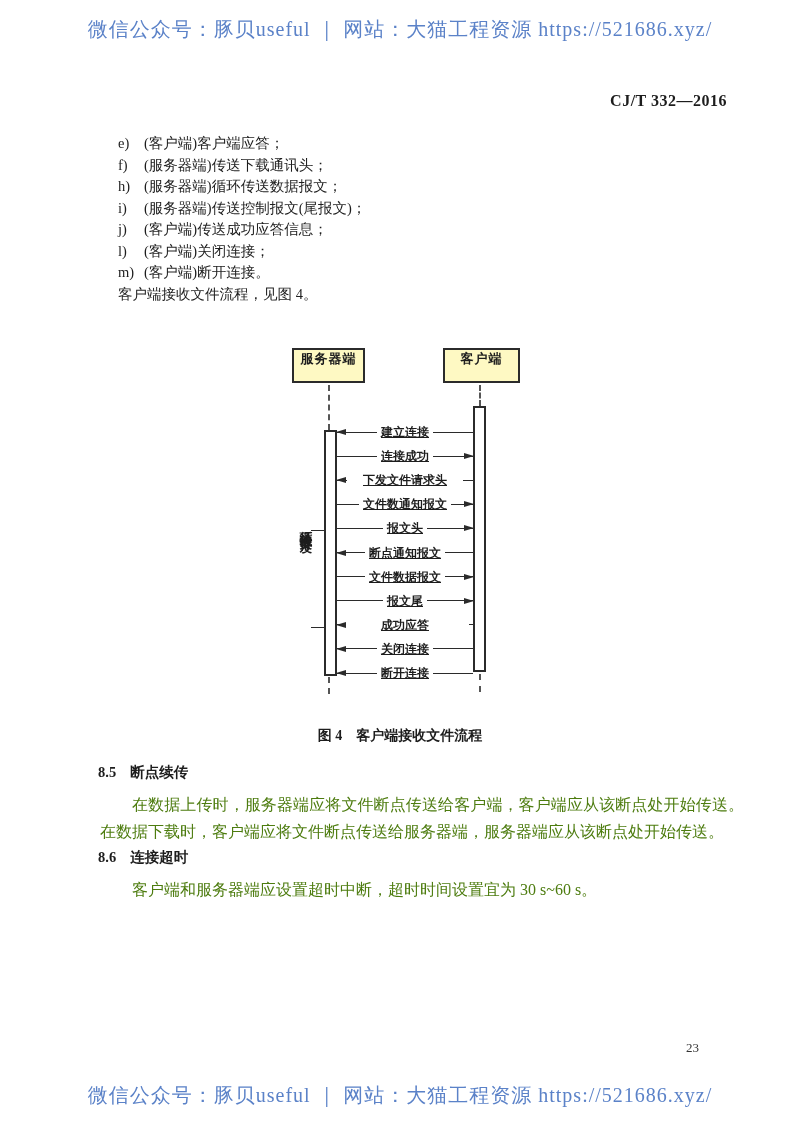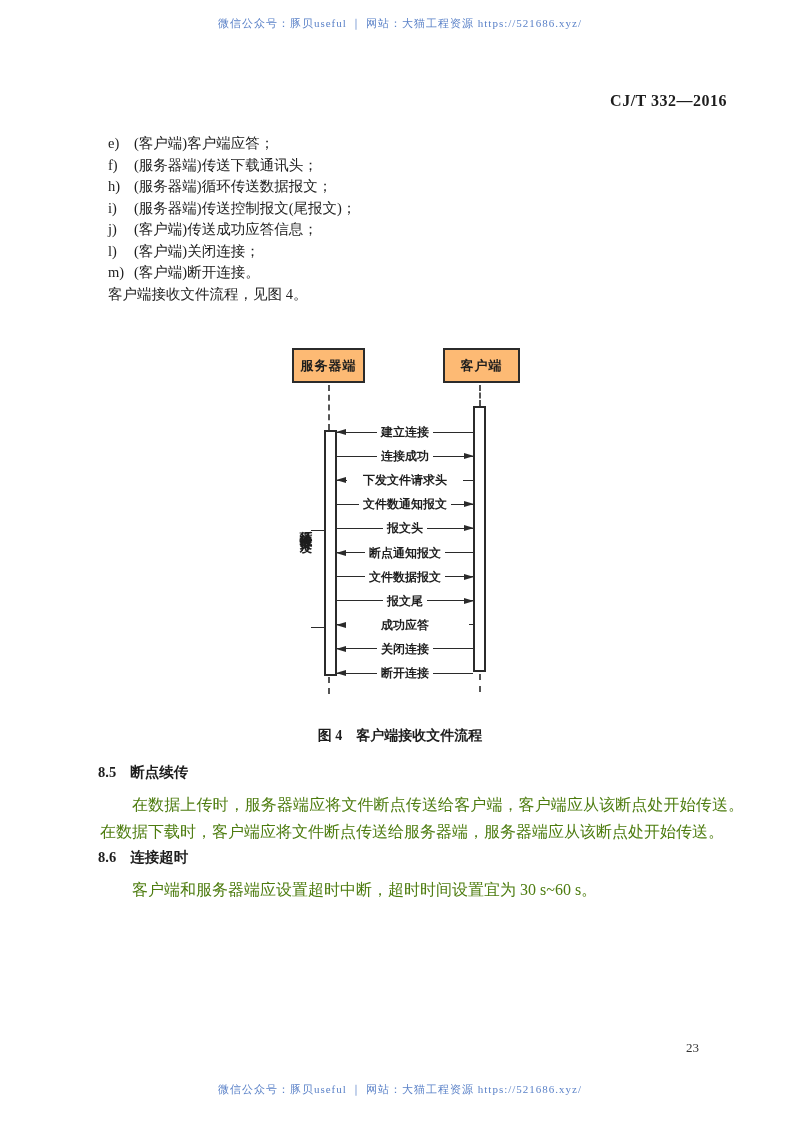"微信公众号：豚贝useful ｜ 网站：大猫工程资源" .watermark { font-size: 11px -> 20px }
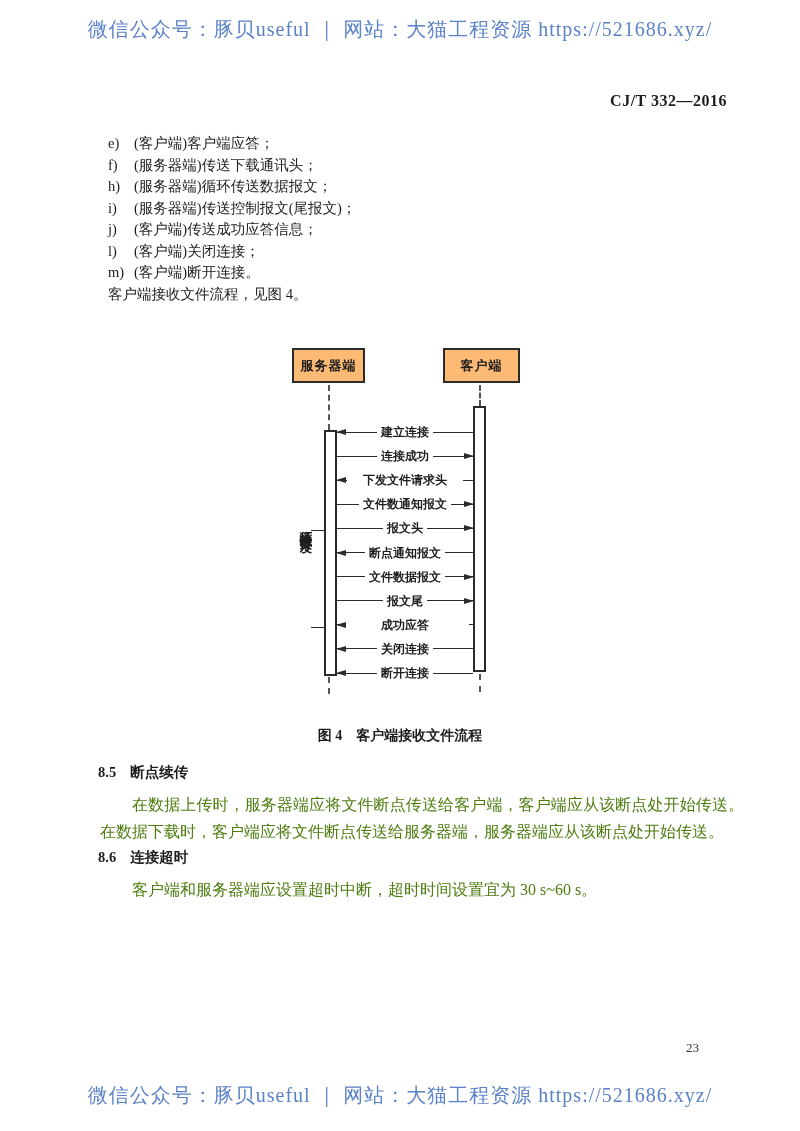"e) (客户端)客户端应答；" .clause-list { left: 108px -> 118px }
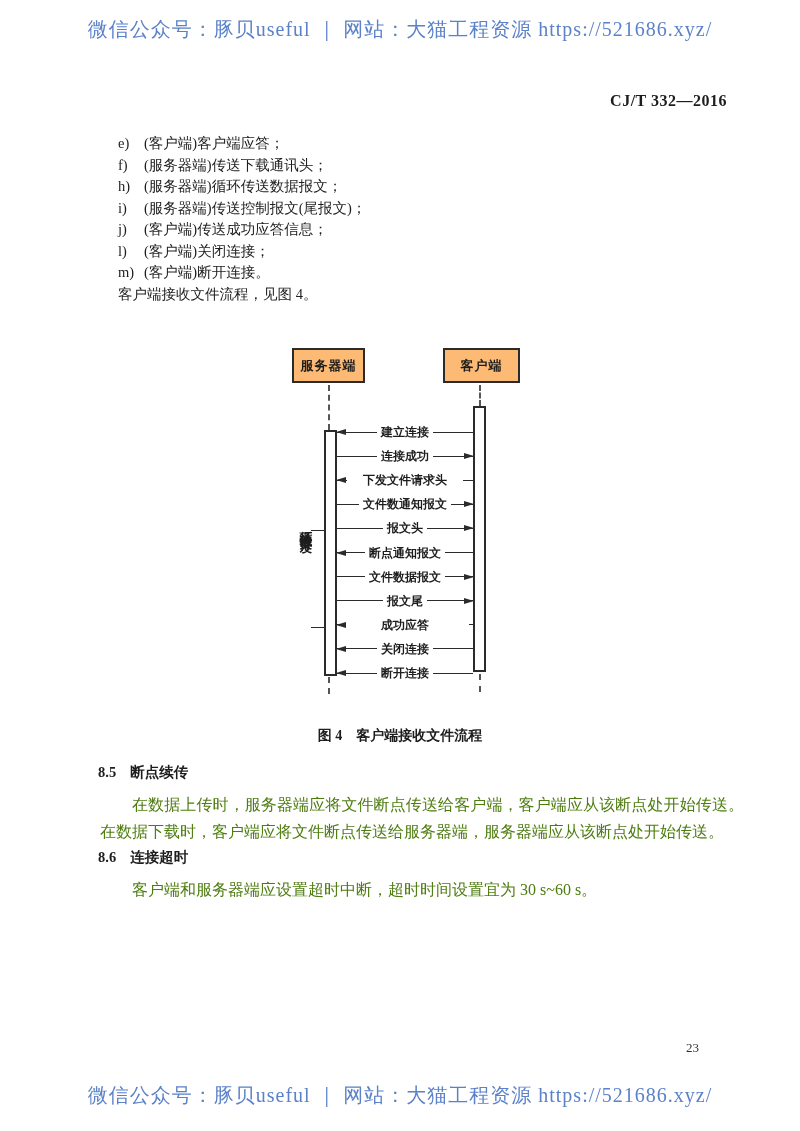"服务器端" .actor-box { align-items: center -> flex-start; background: #fdba74 -> #fef9c3 }
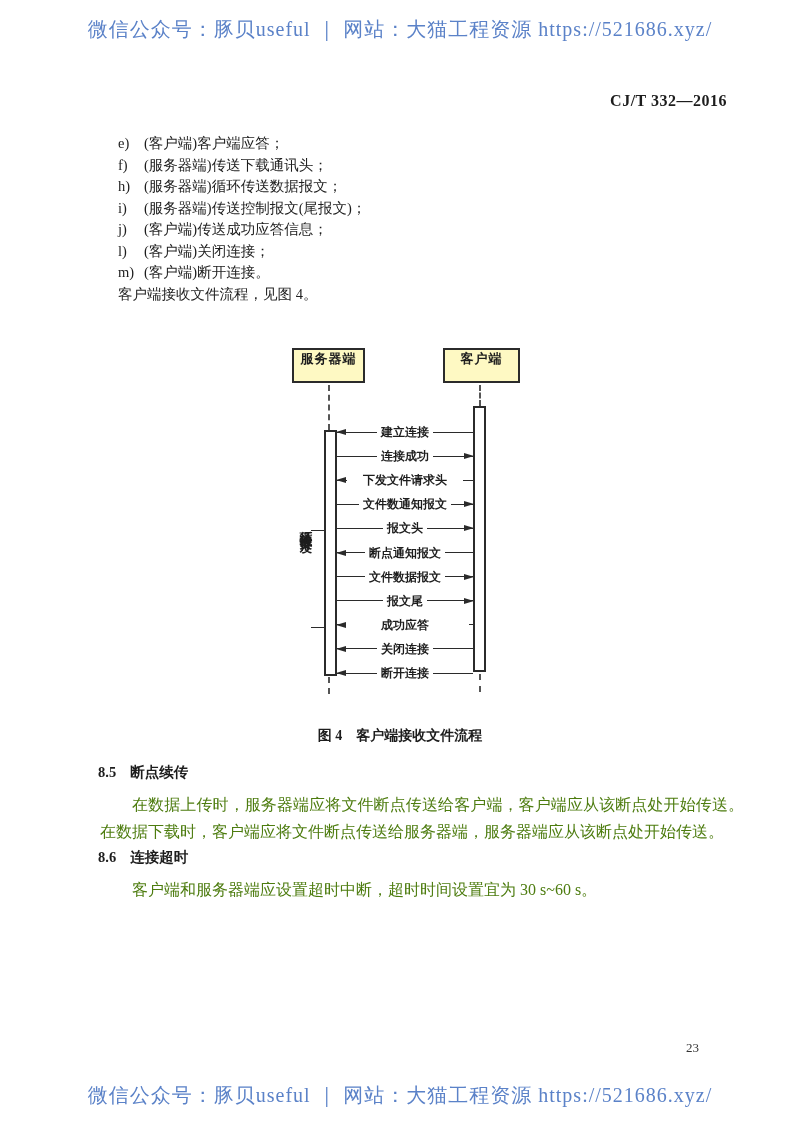"建立连接" .msg .lbl { text-decoration: none -> underline }
